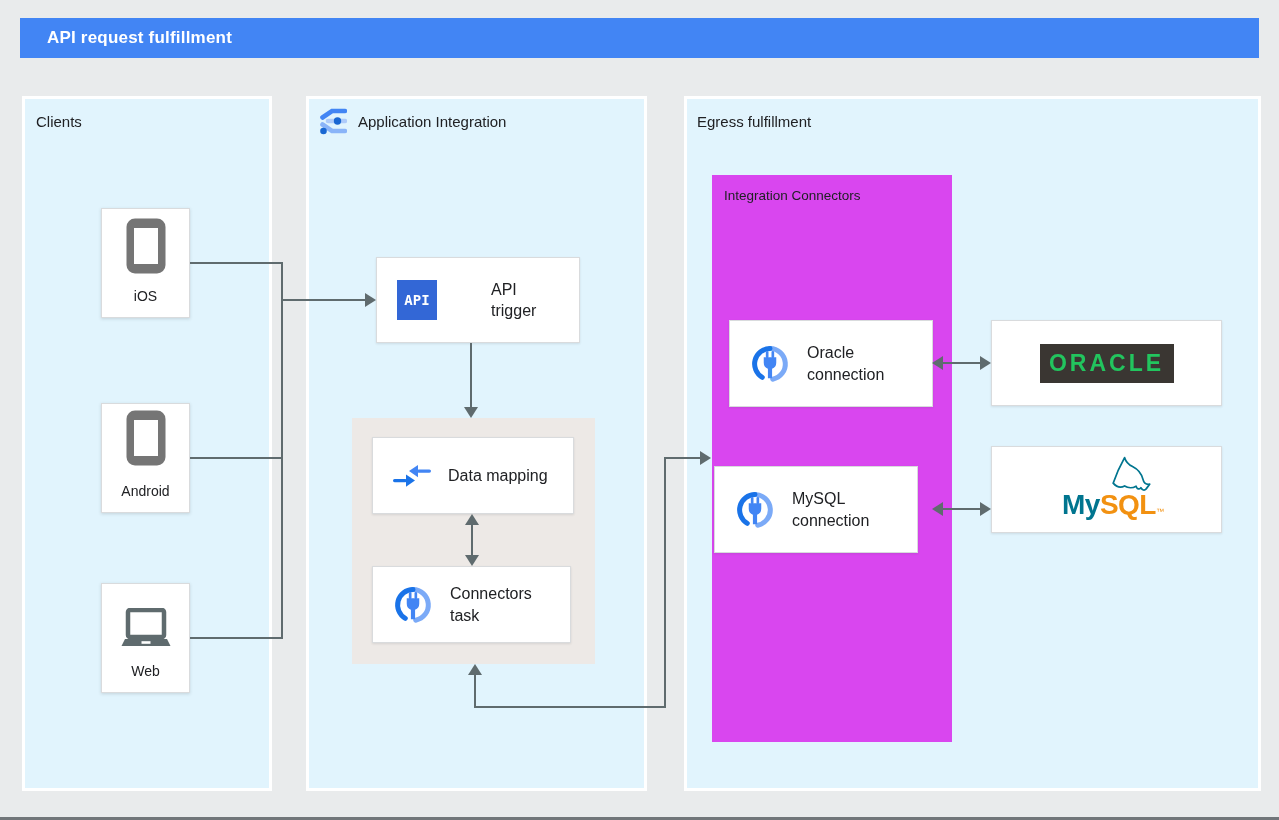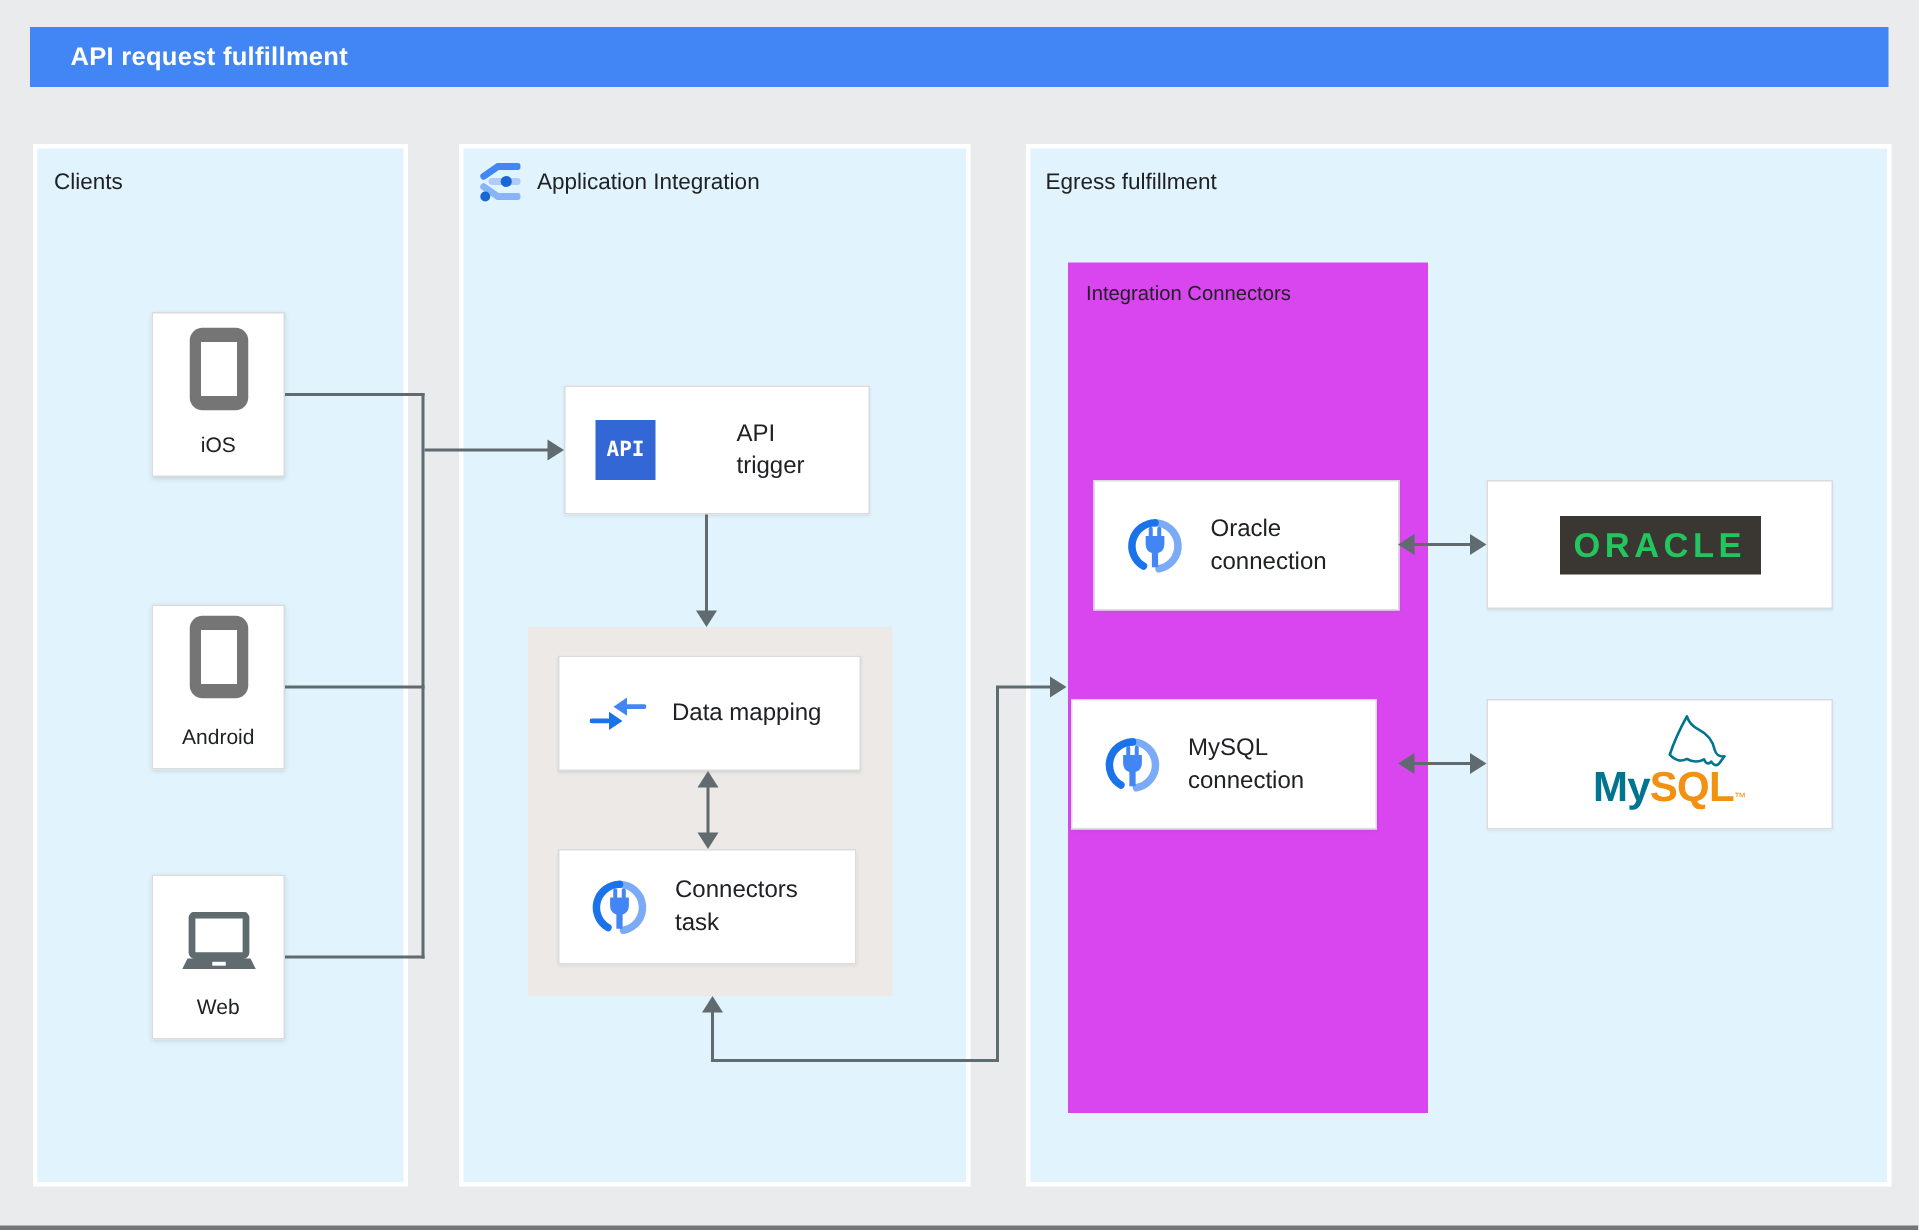"MySQL™" div.logo-box { top: 466px -> 446px }
